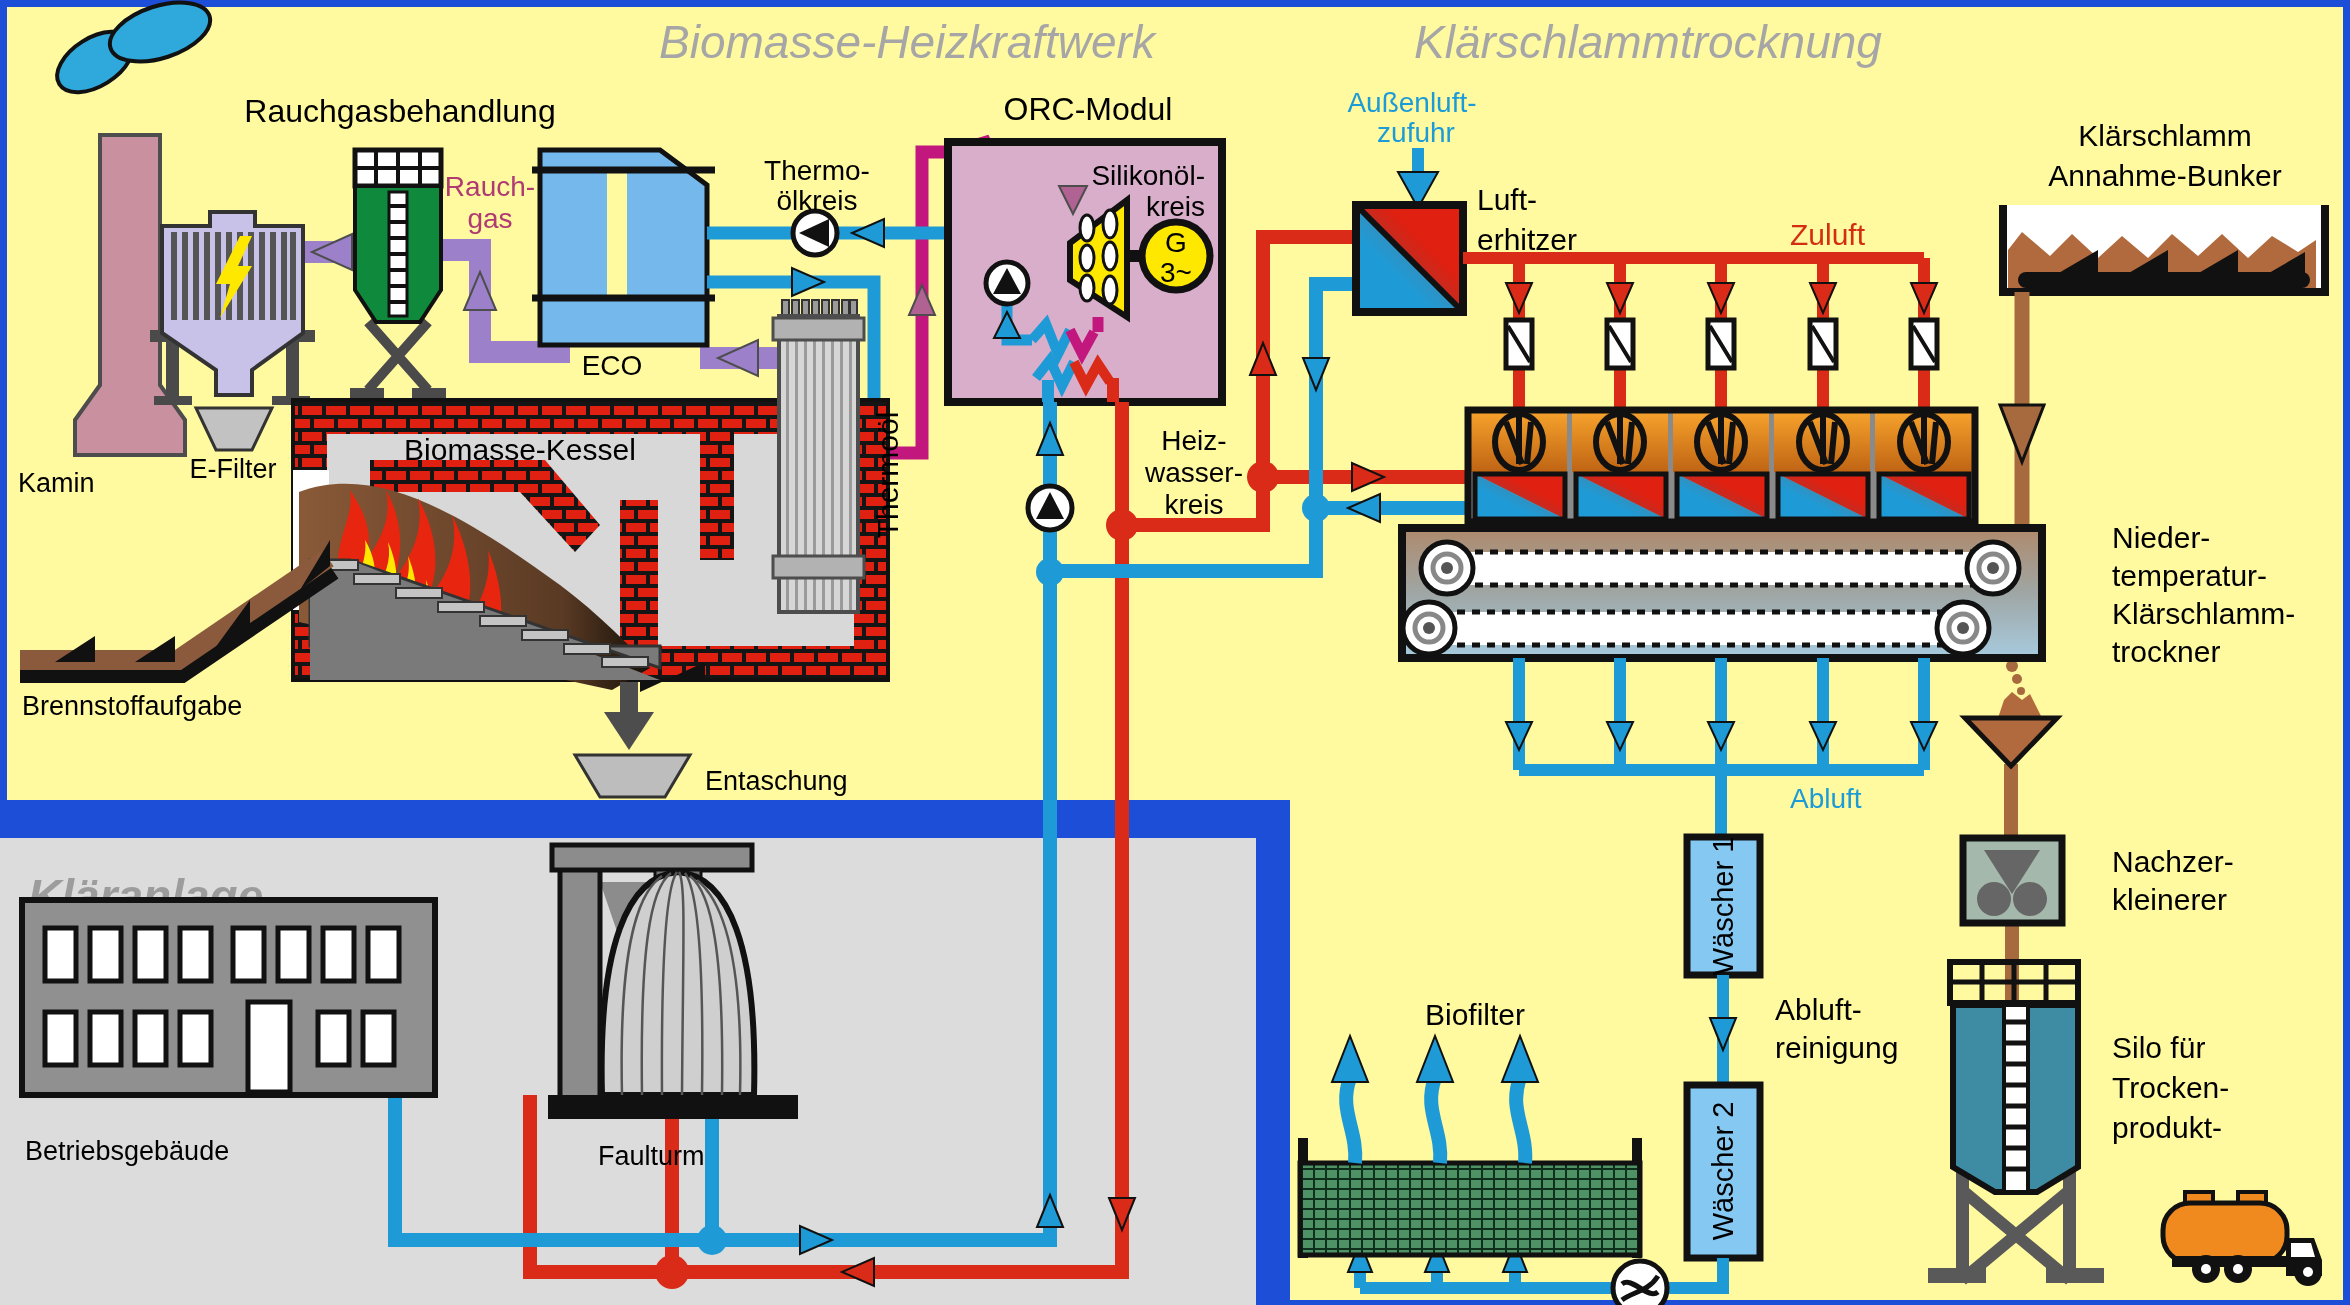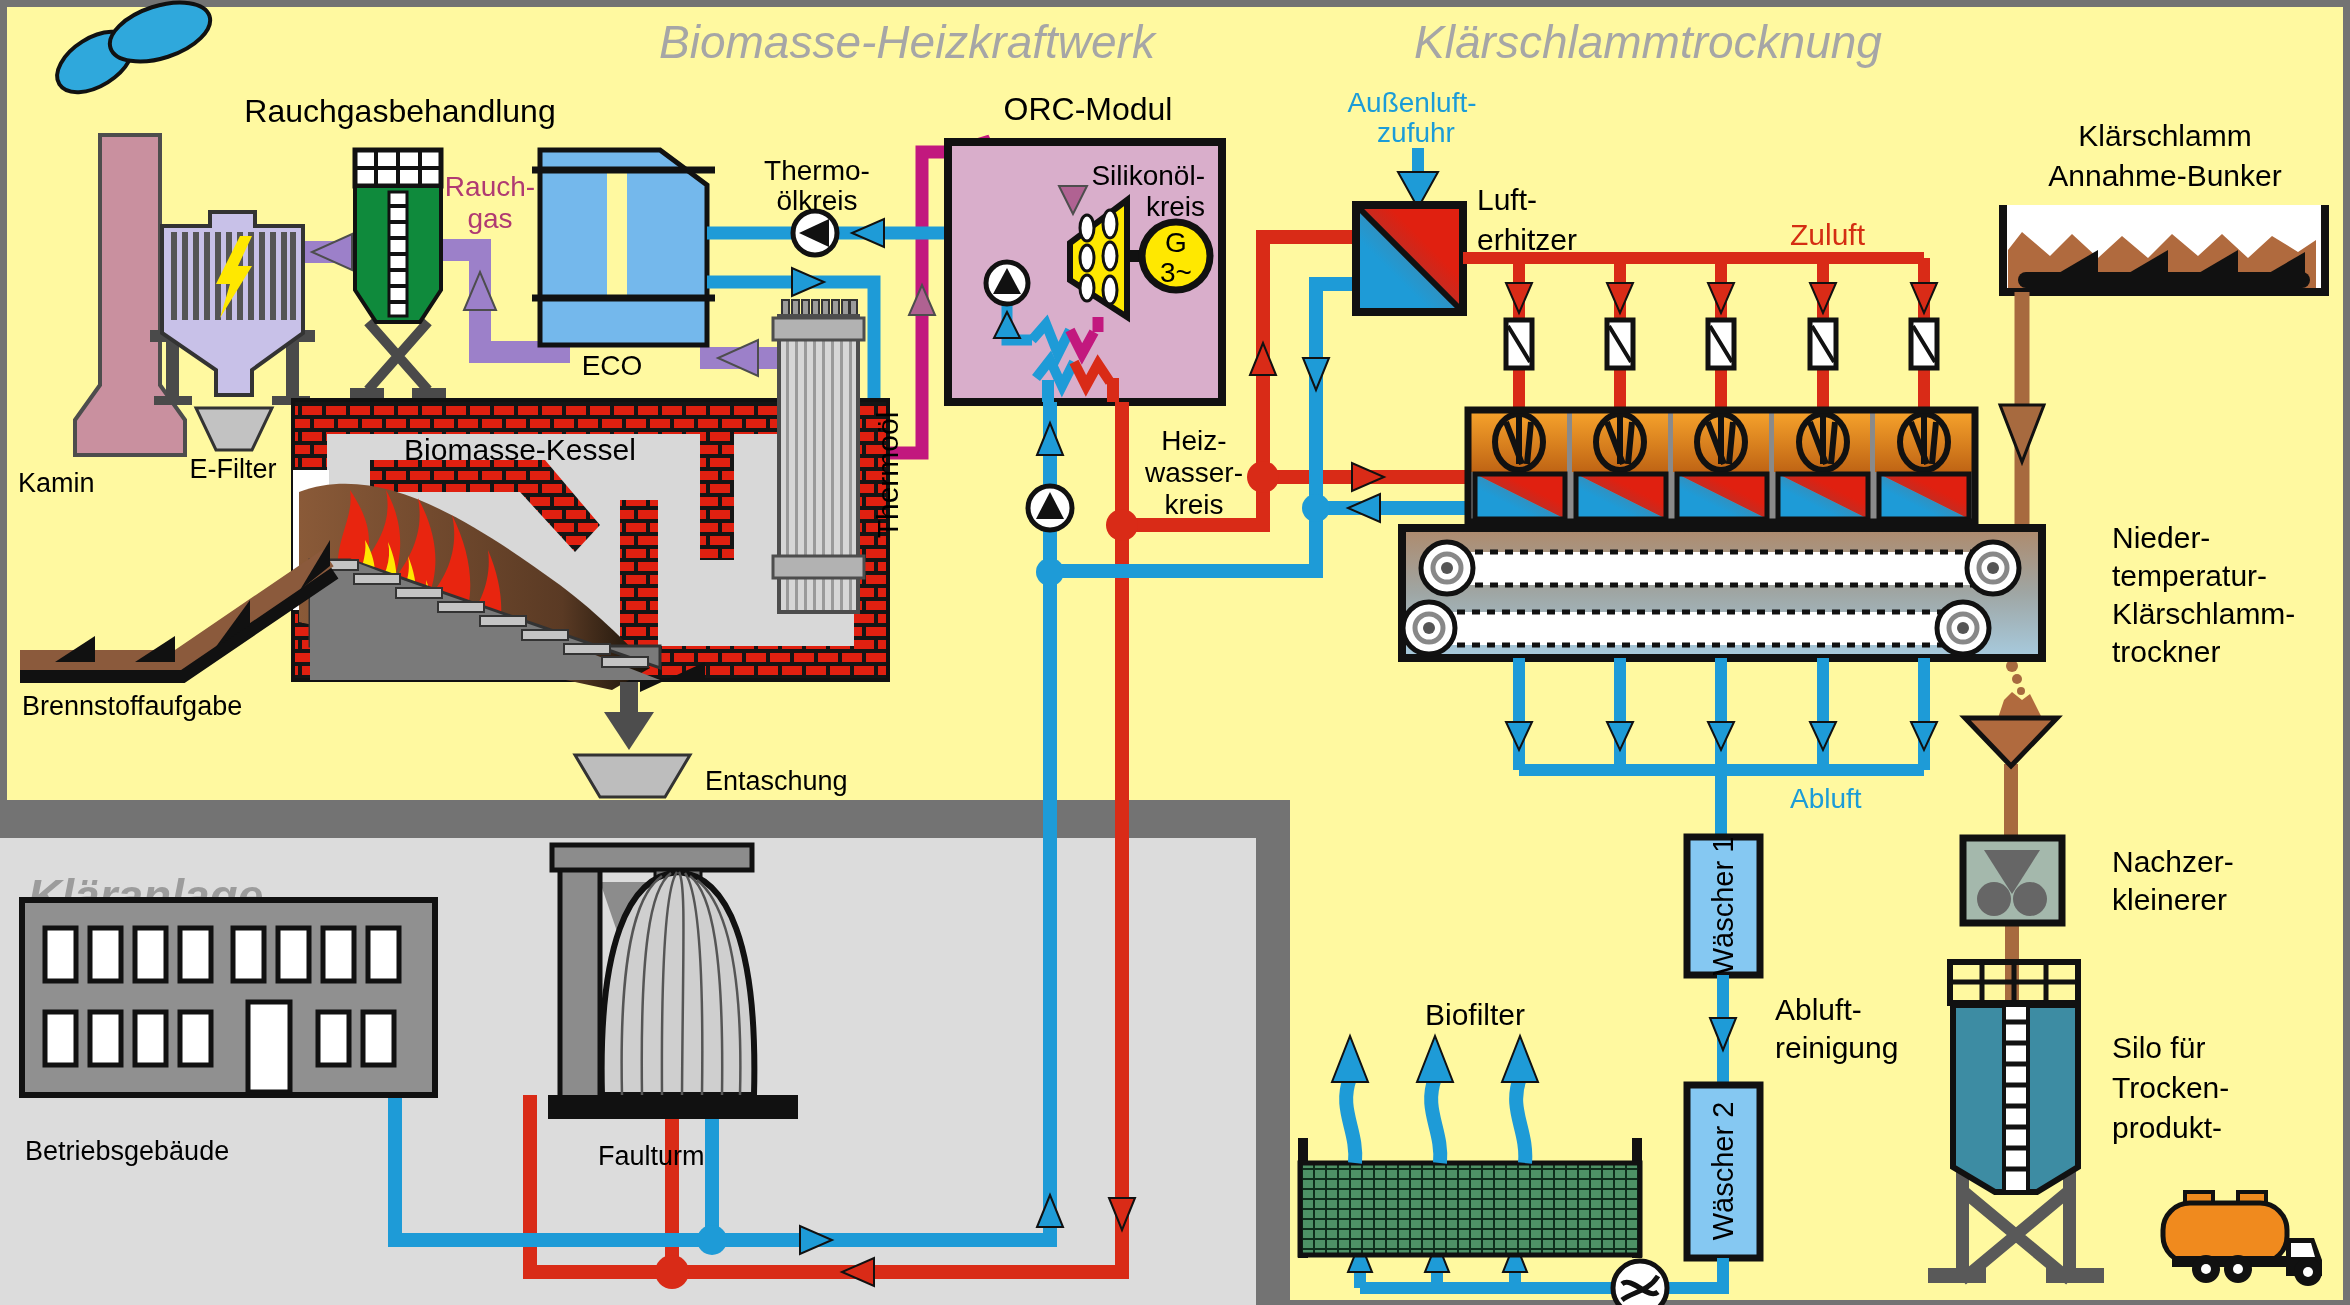"Biomasse-Heizkraftwerk" #stage { background: #737373 -> #1d4ed8 }
